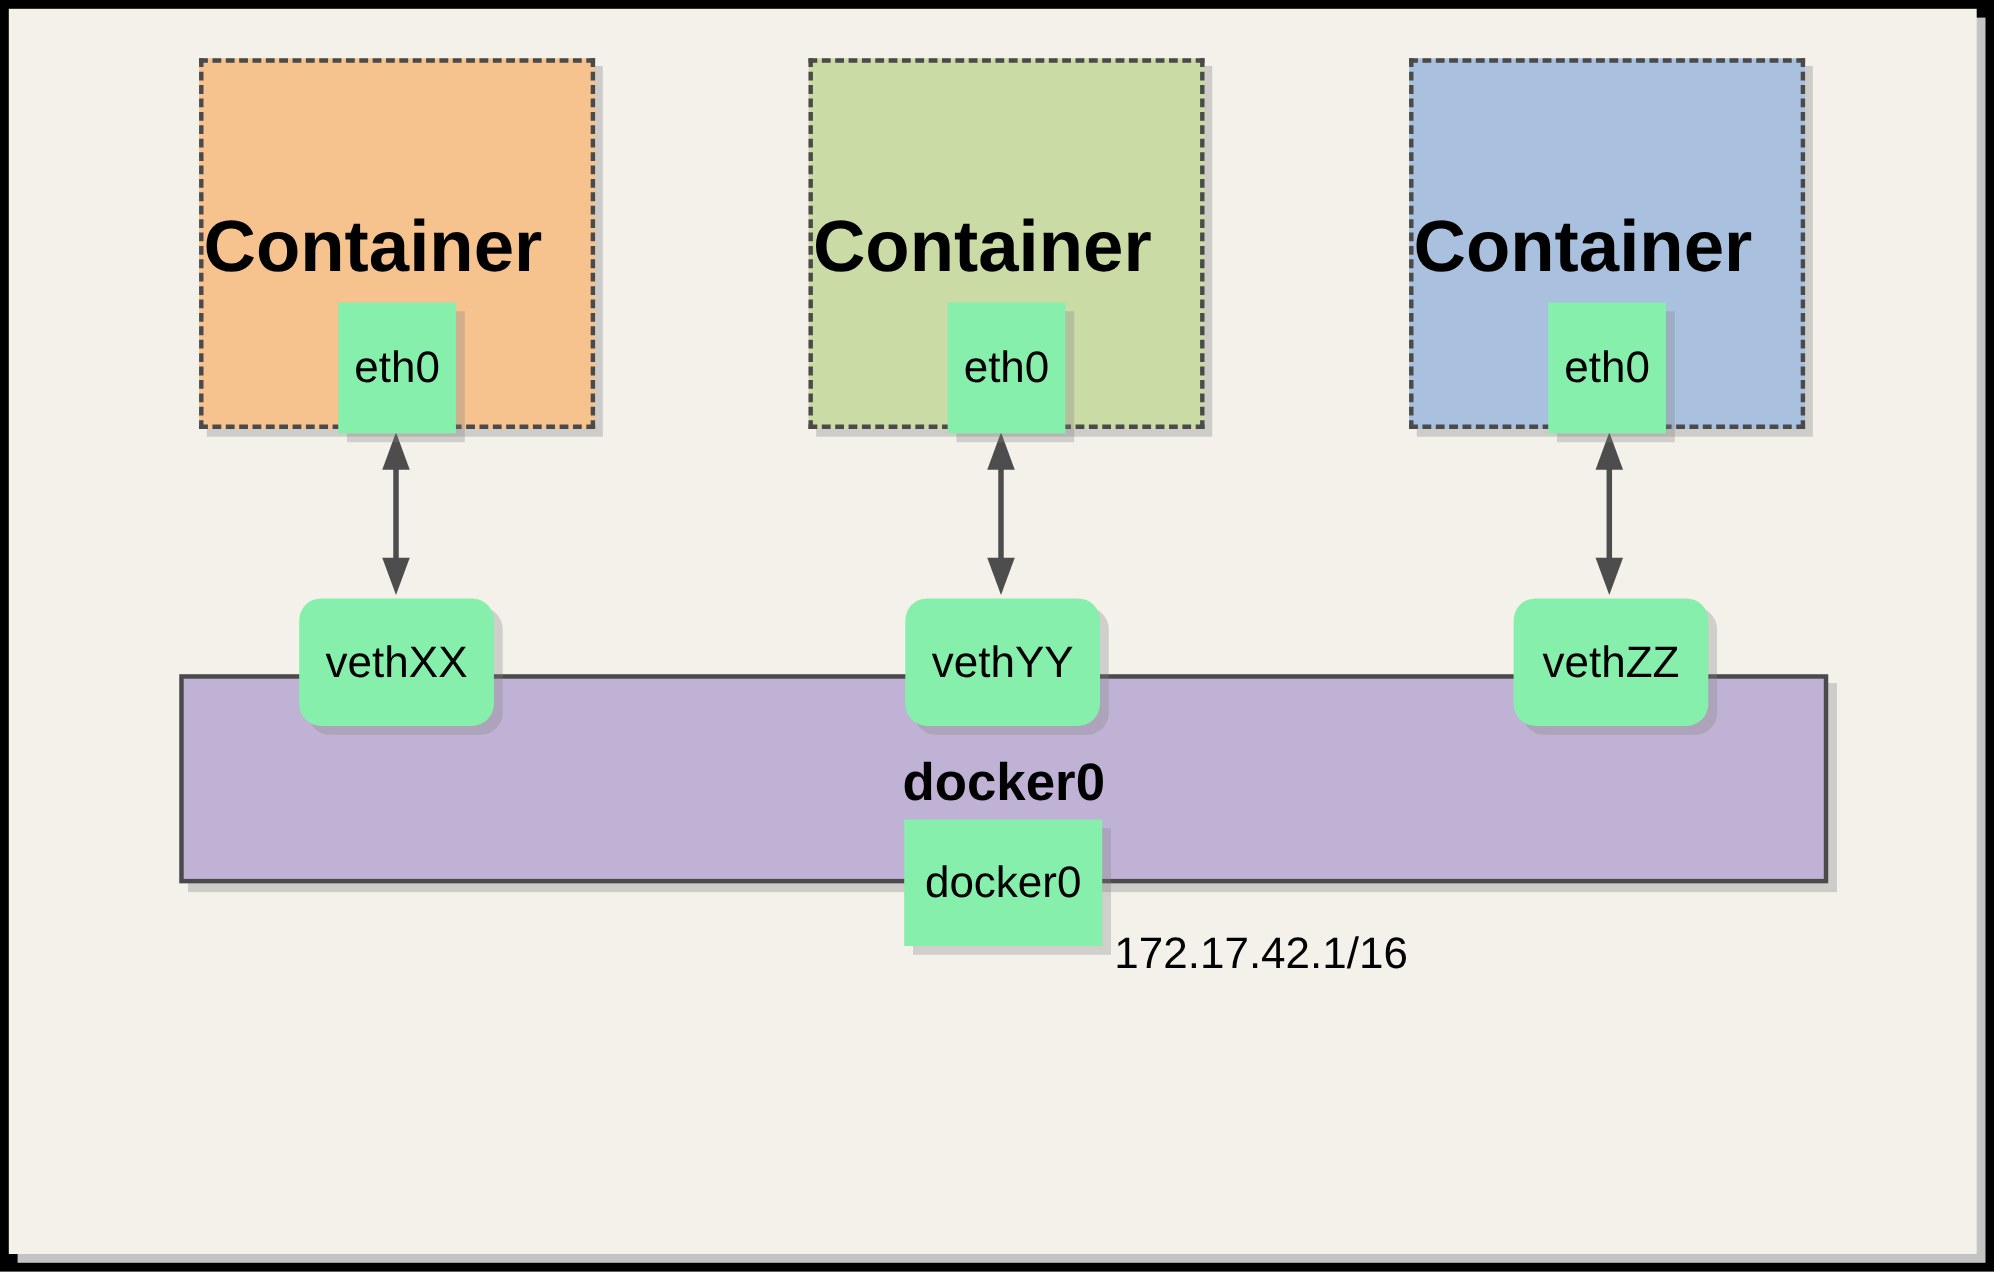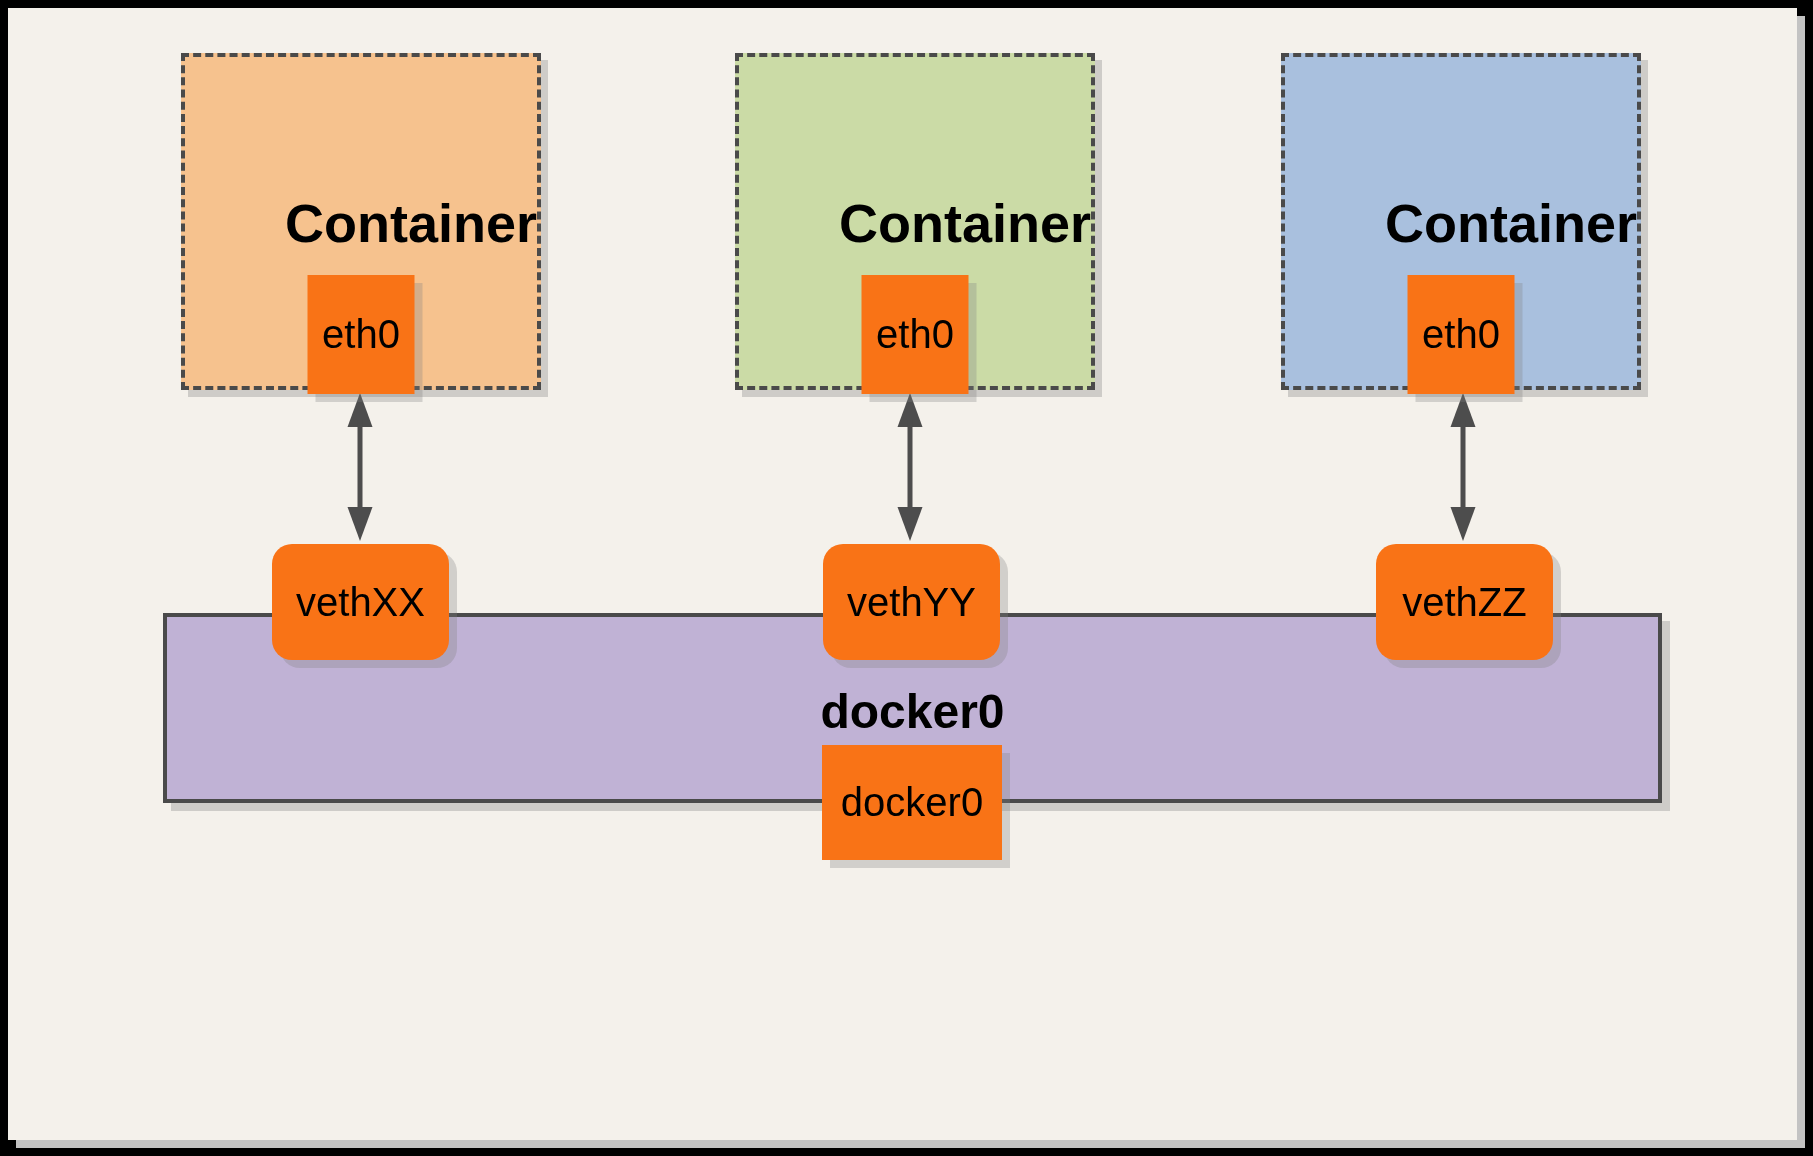"Container" .container-label { font-size: 54px -> 66px; text-align: right -> left }
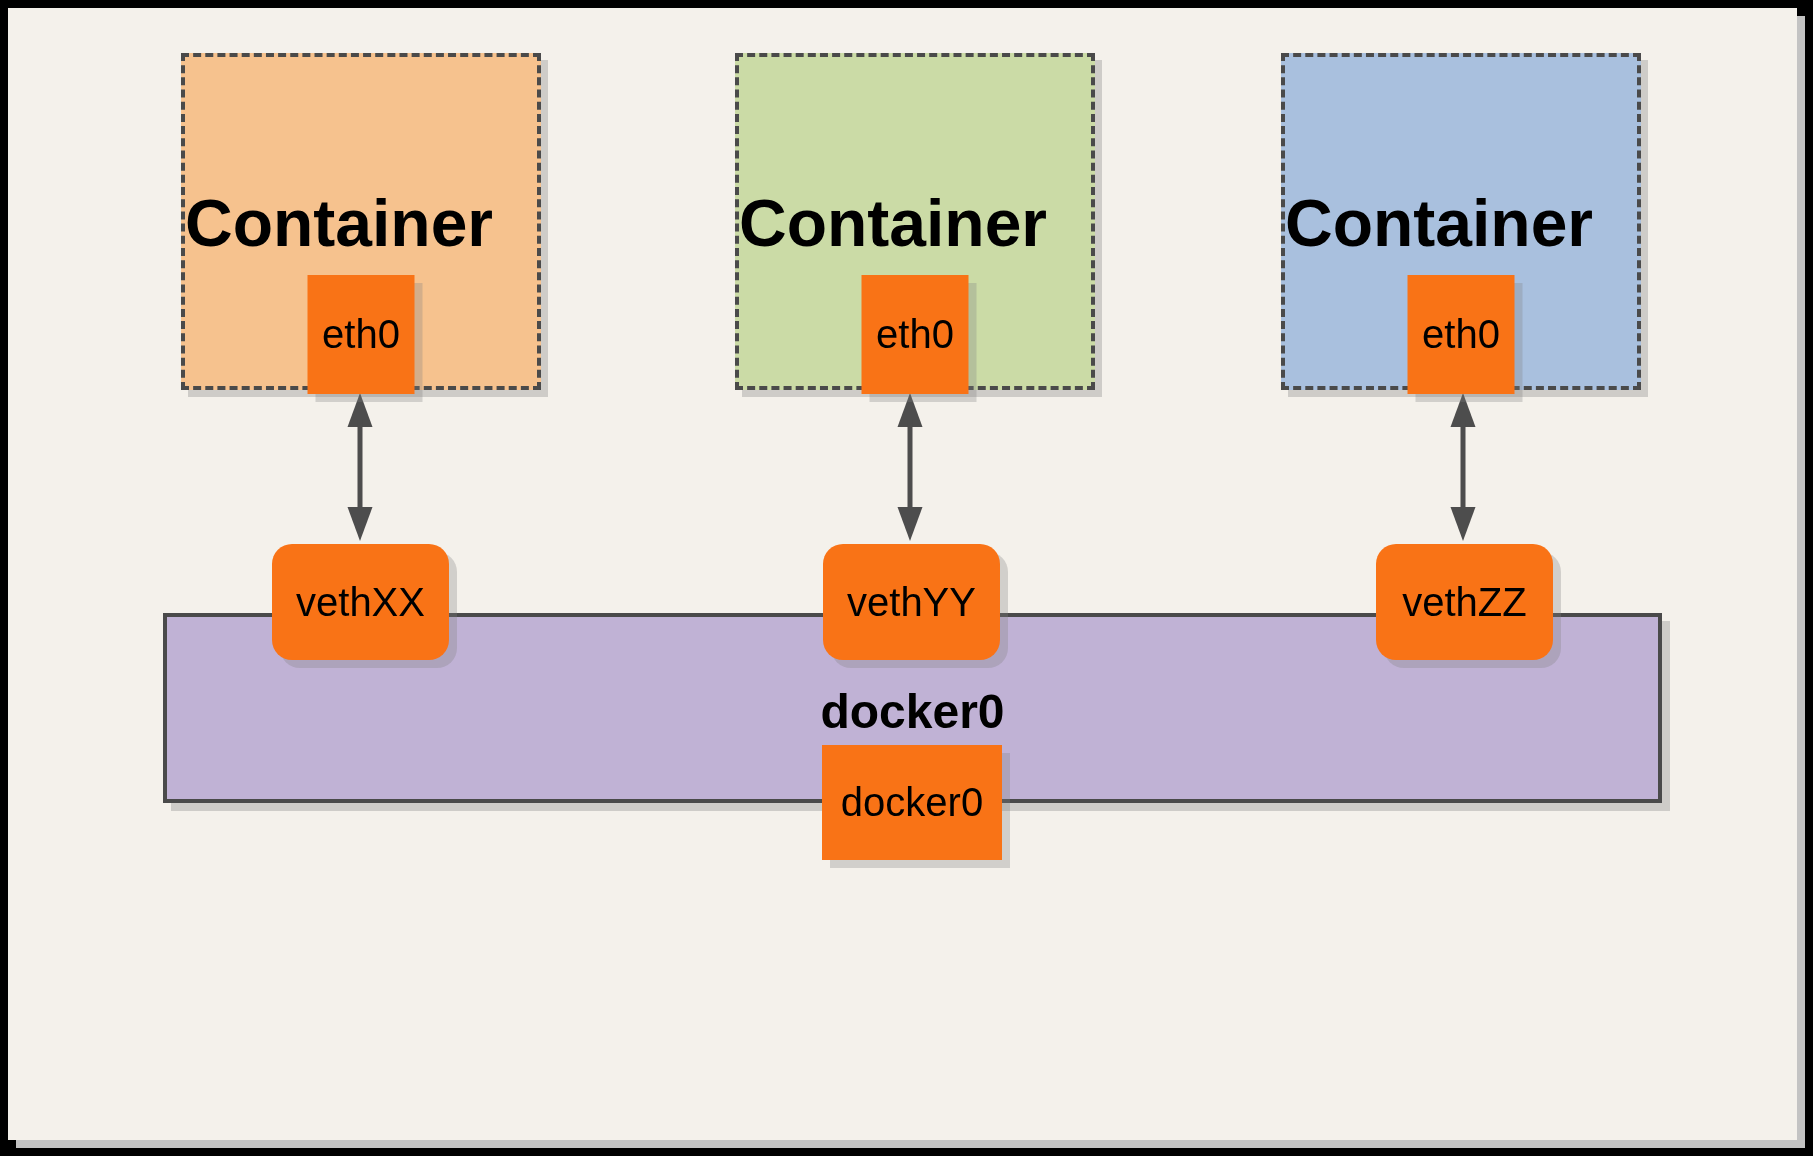"eth0" .note { background: #f97316 -> #86efac }
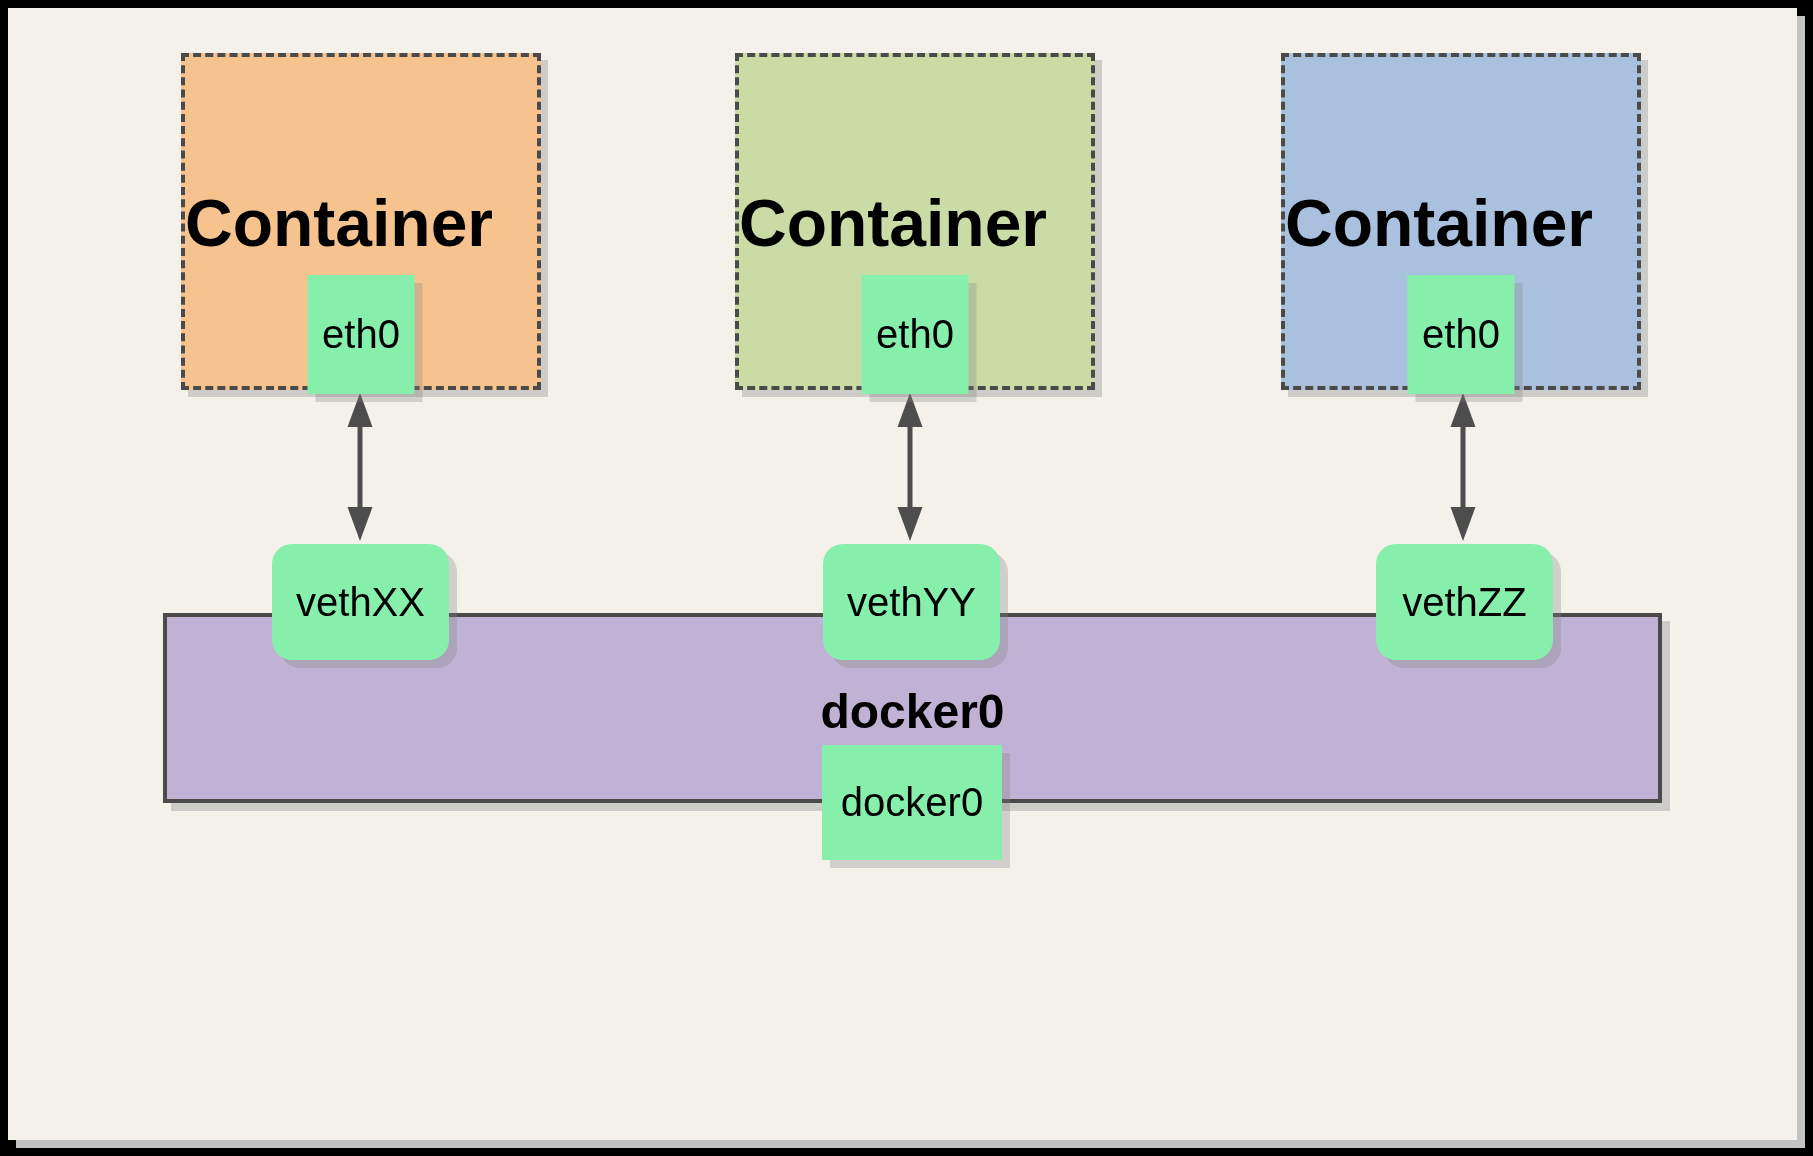"172.17.42.1/16" div.ip-label { html: none -> <div>172.17.42.1/16</div> }
